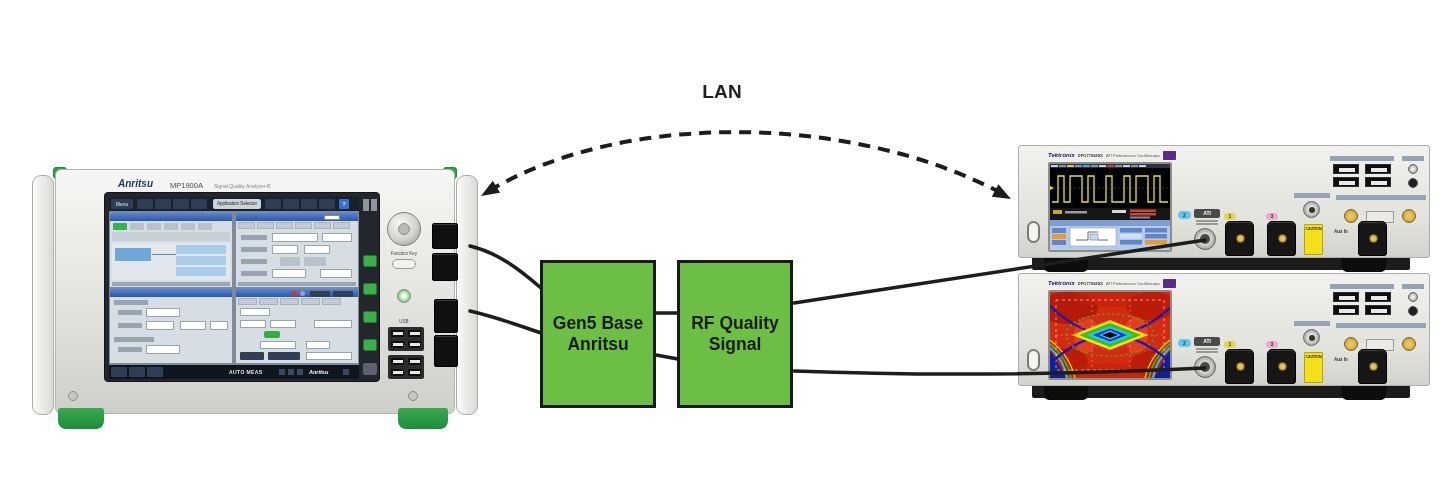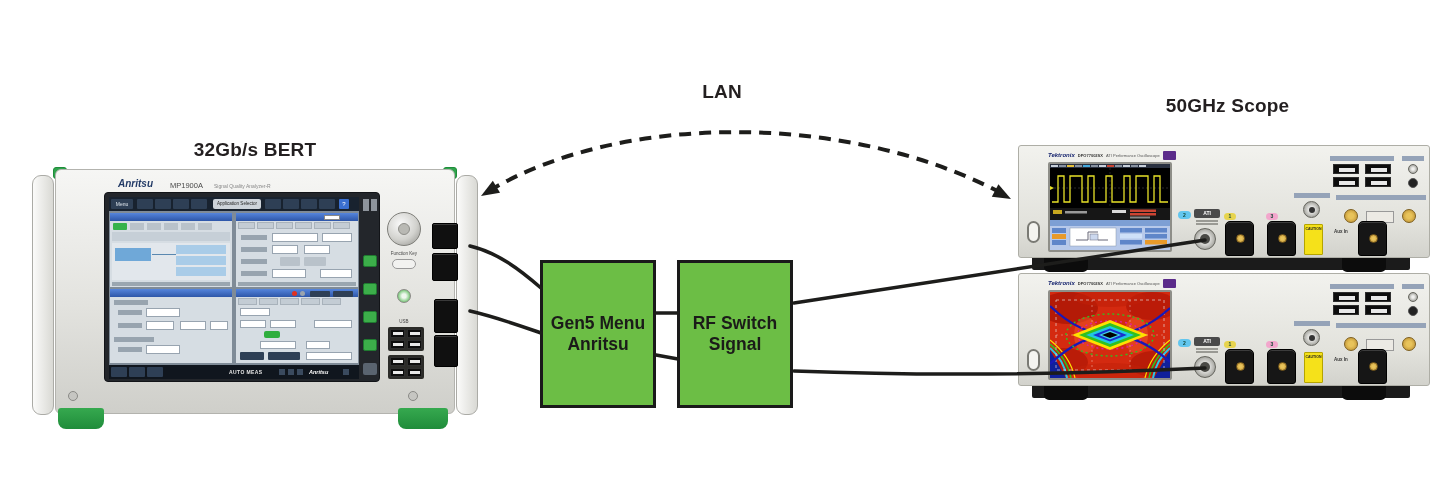"50GHz Scope" div.abs { html: <div>50GHz Scope</div> -> none }
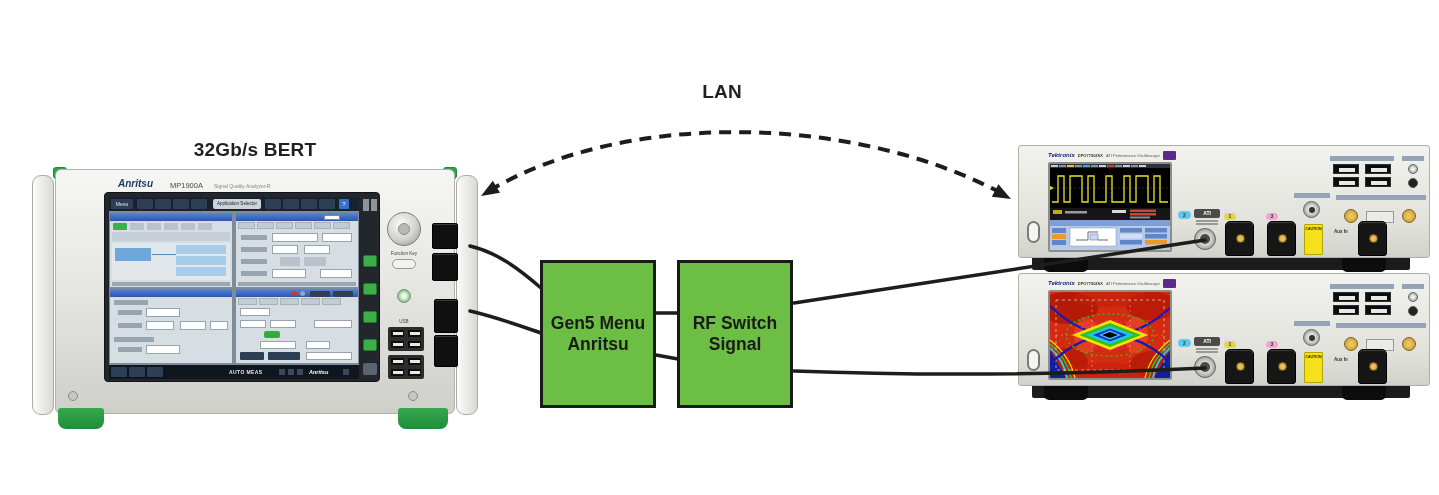"32Gb/s BERT" div.abs { html: <div>32Gb/s BERT</div> -> none }
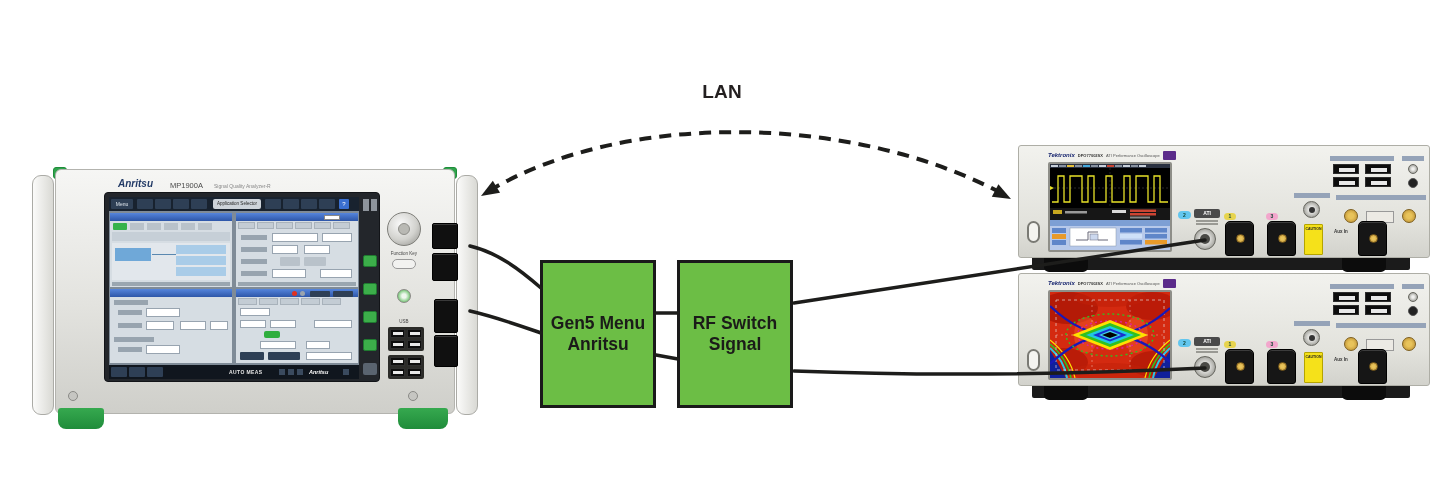"Gen5 Menu" span { text: Menu -> Base }
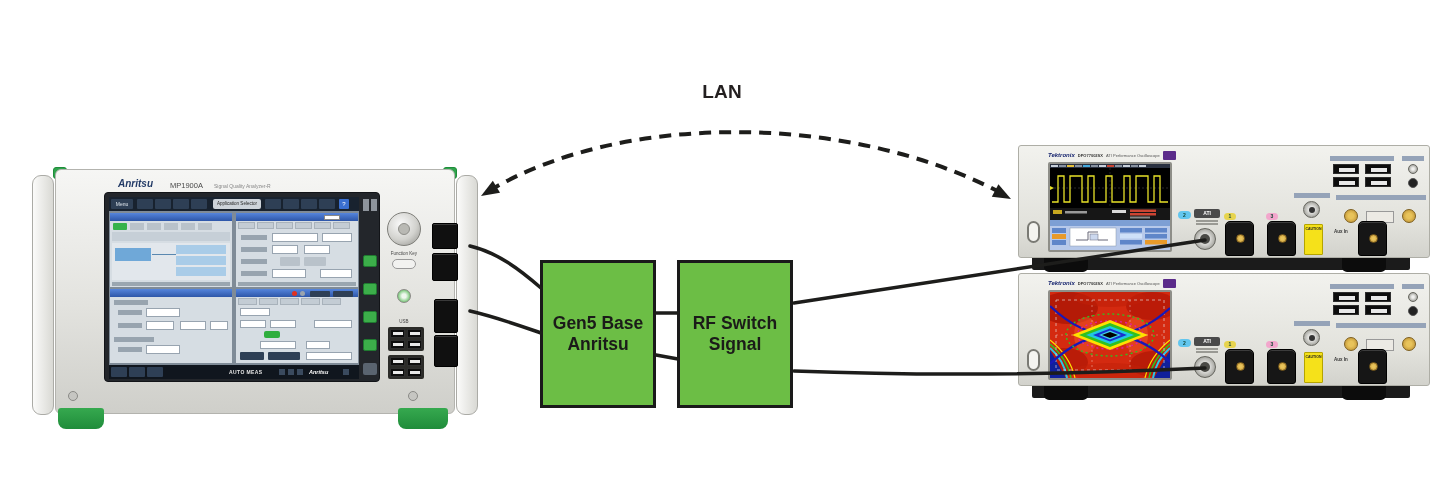"RF Switch" span { text: Switch -> Quality }
